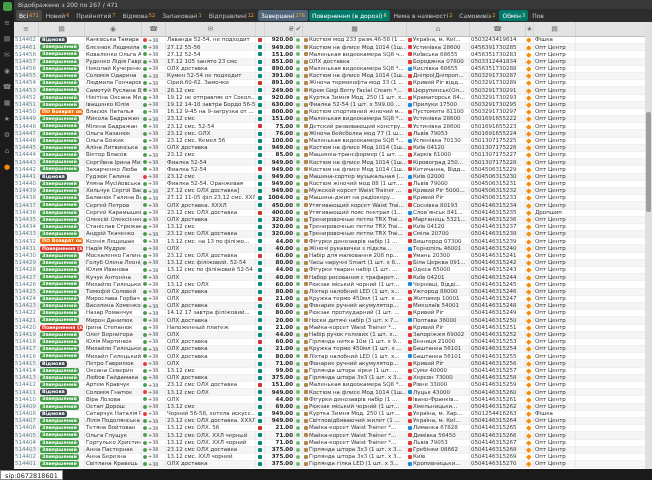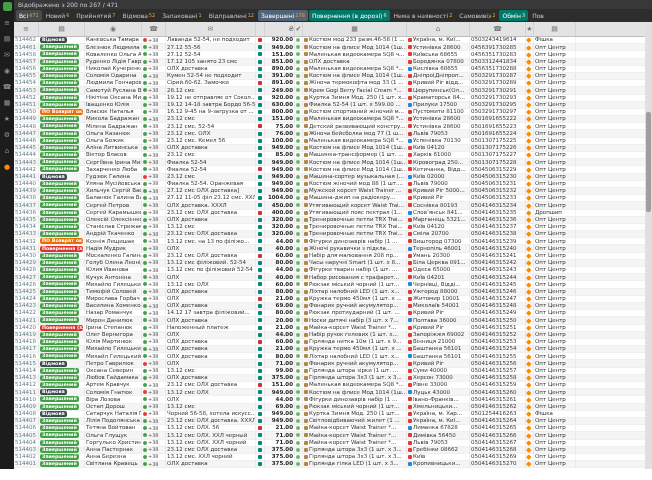"sip:0672818601" div.bottombar { html: none -> <div> <span>sip:0672818601</span> </div> }
